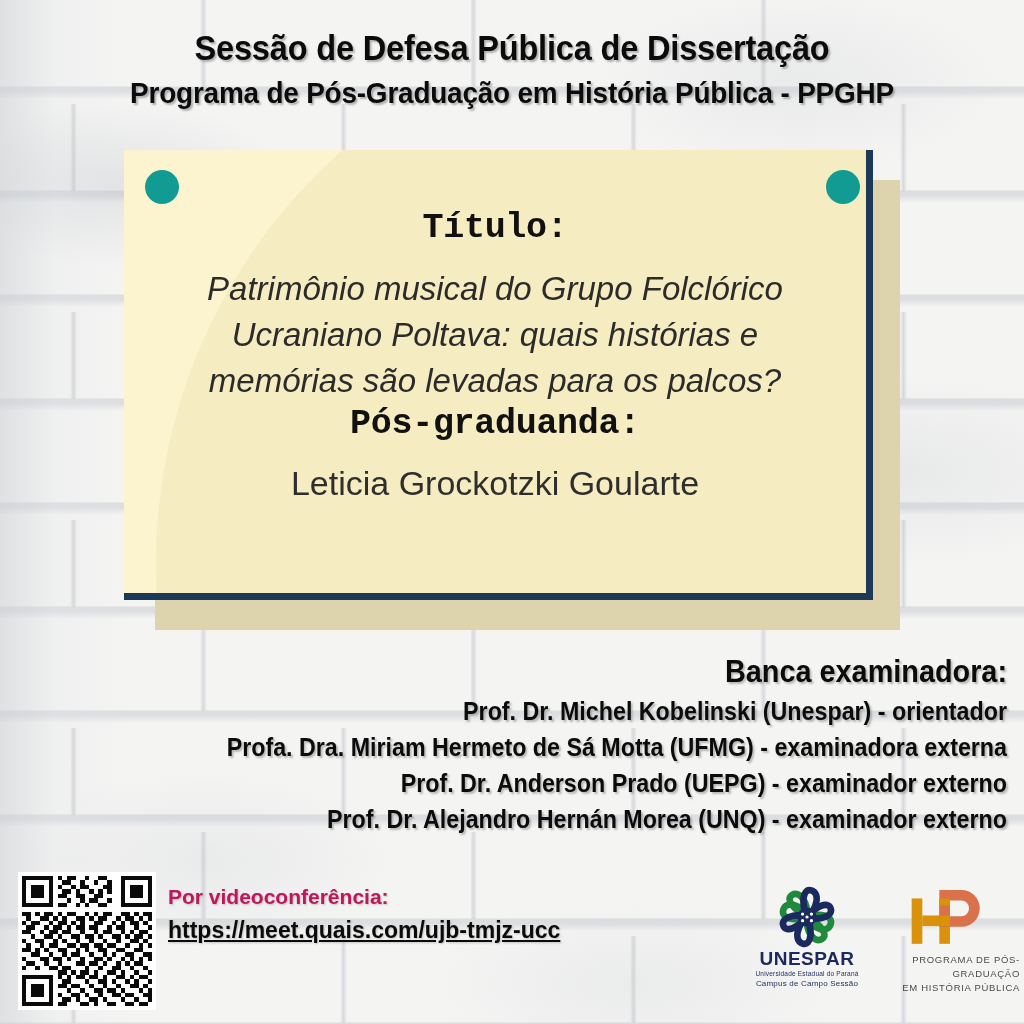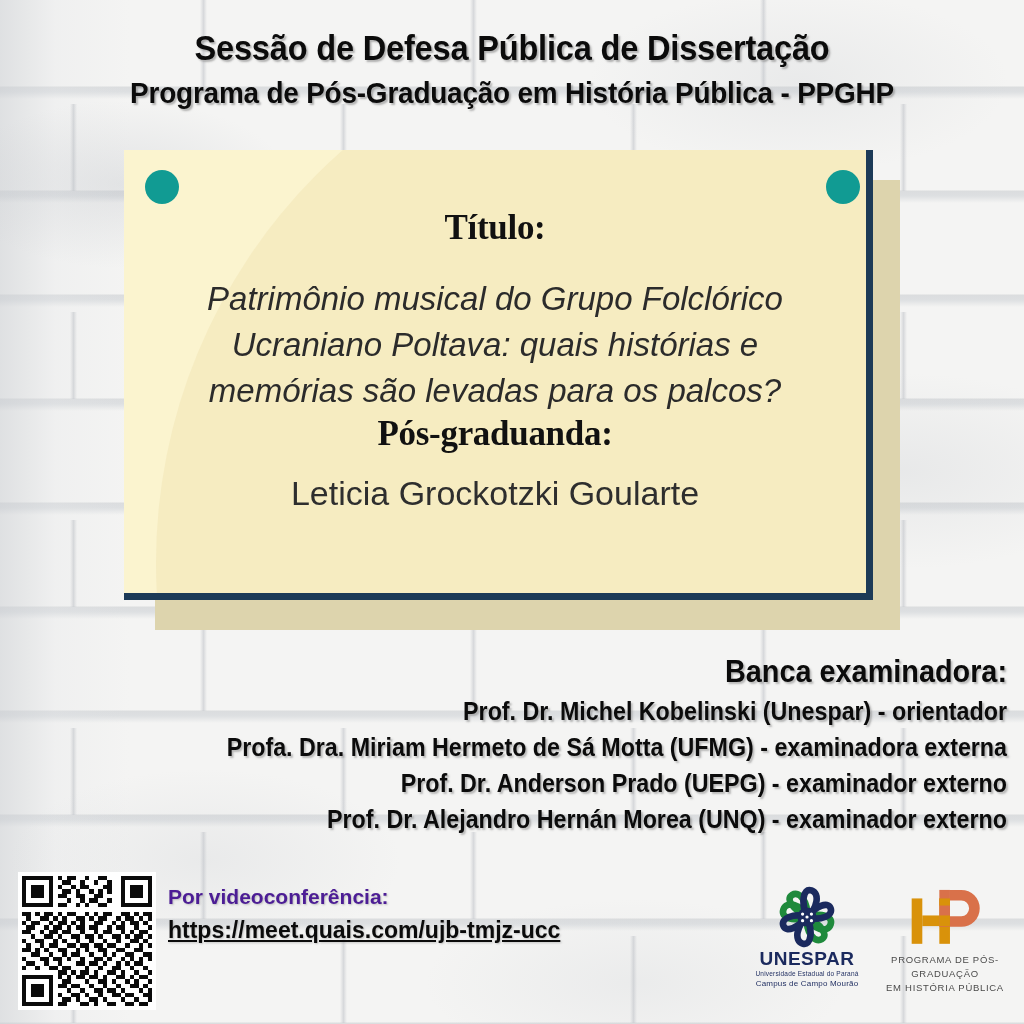"Título:" .card-h { font-family: Liberation Serif, serif -> Liberation Mono, monospace }
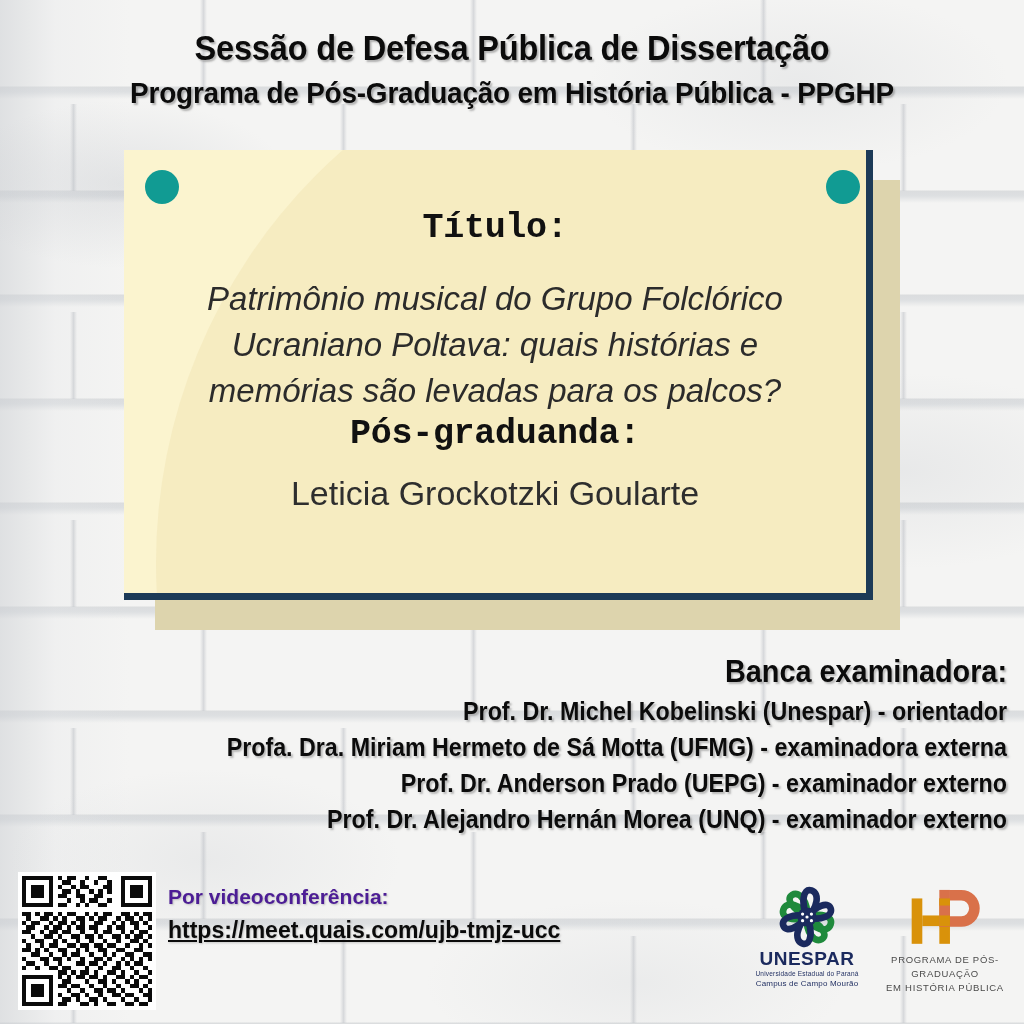"Patrimônio musical do Grupo Folclórico" #title-text { margin-top: 28px -> 18px }
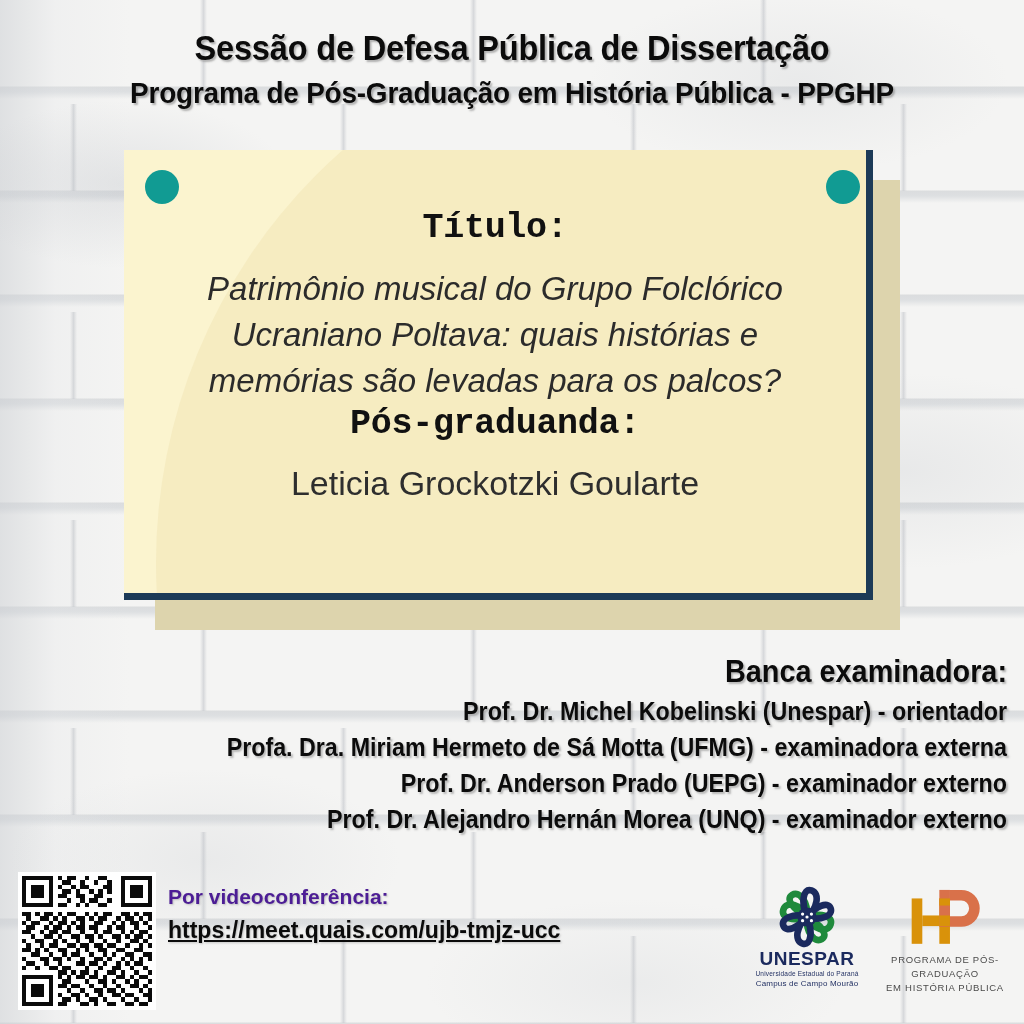"Por videoconferência:" #video-line { color: #4c1d95 -> #be185d }
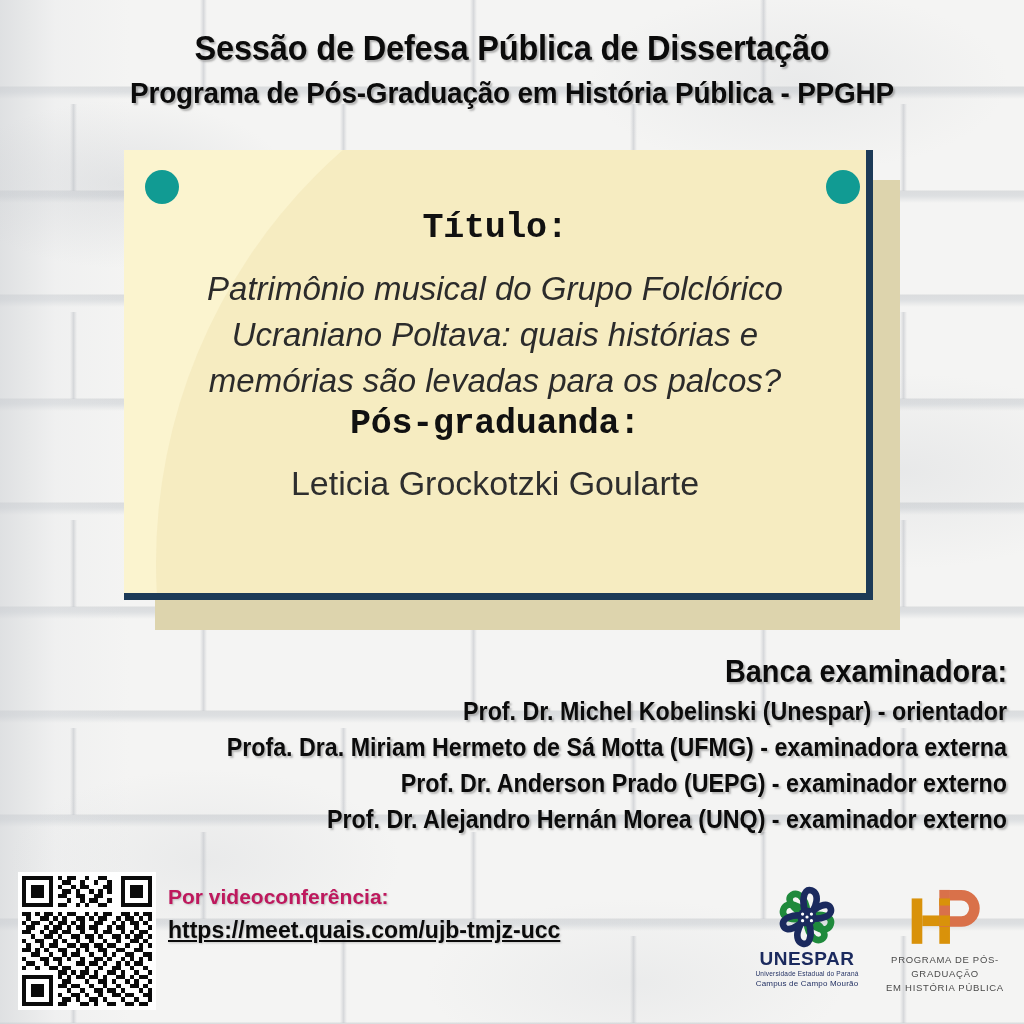"PROGRAMA DE PÓS-GRADUAÇÃO" #logo-hp { text-align: center -> right }
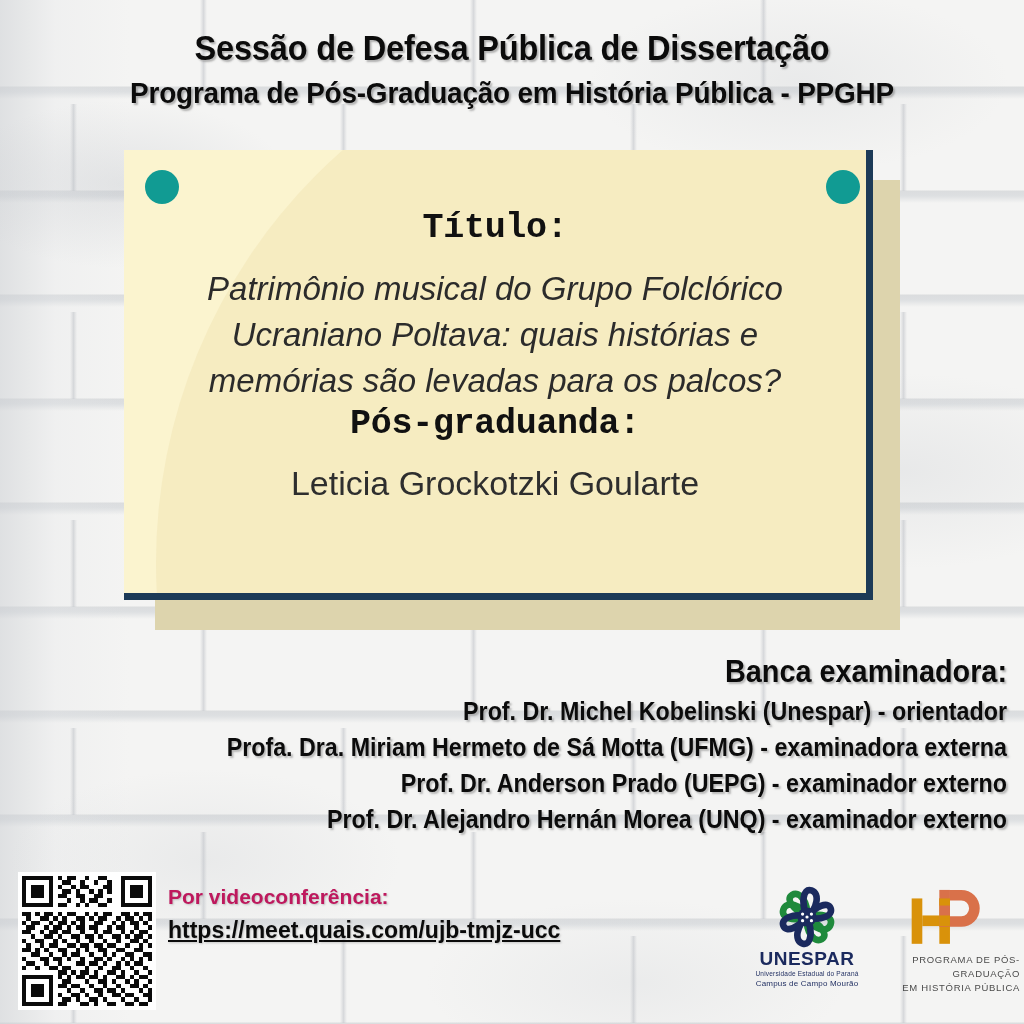"Campus de Campo Mourão" div { text: Mourão -> Sessão }
